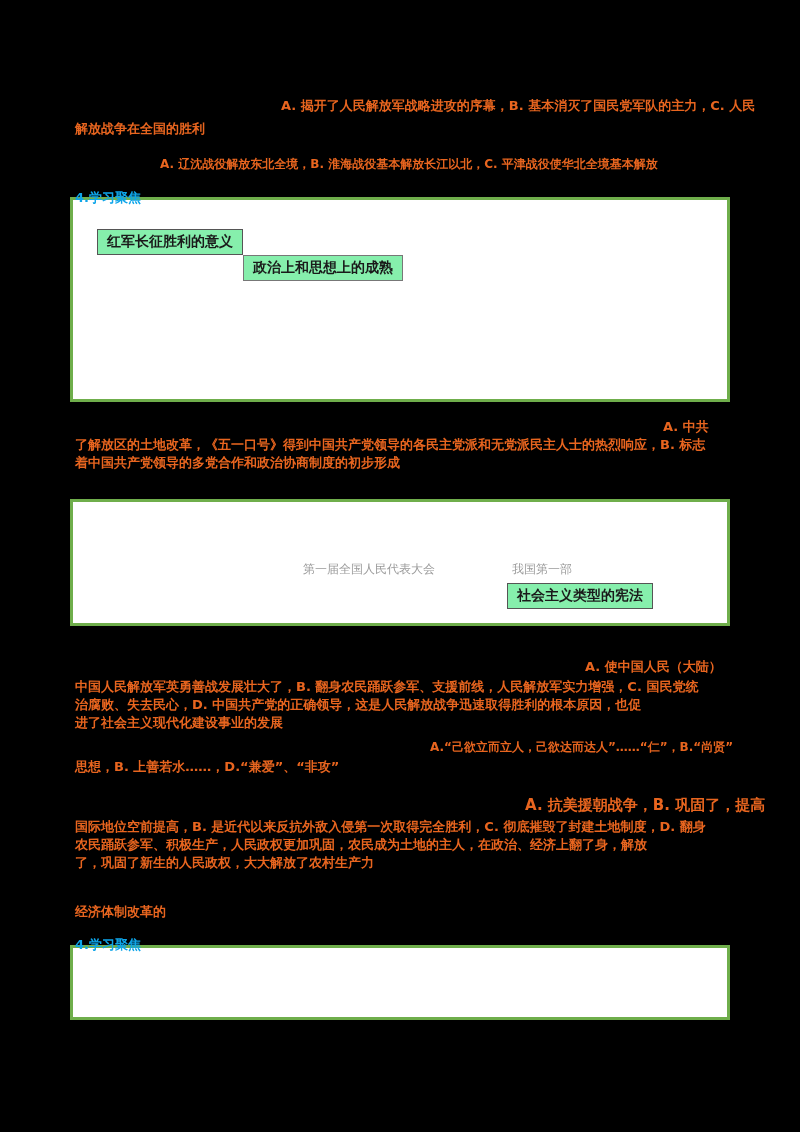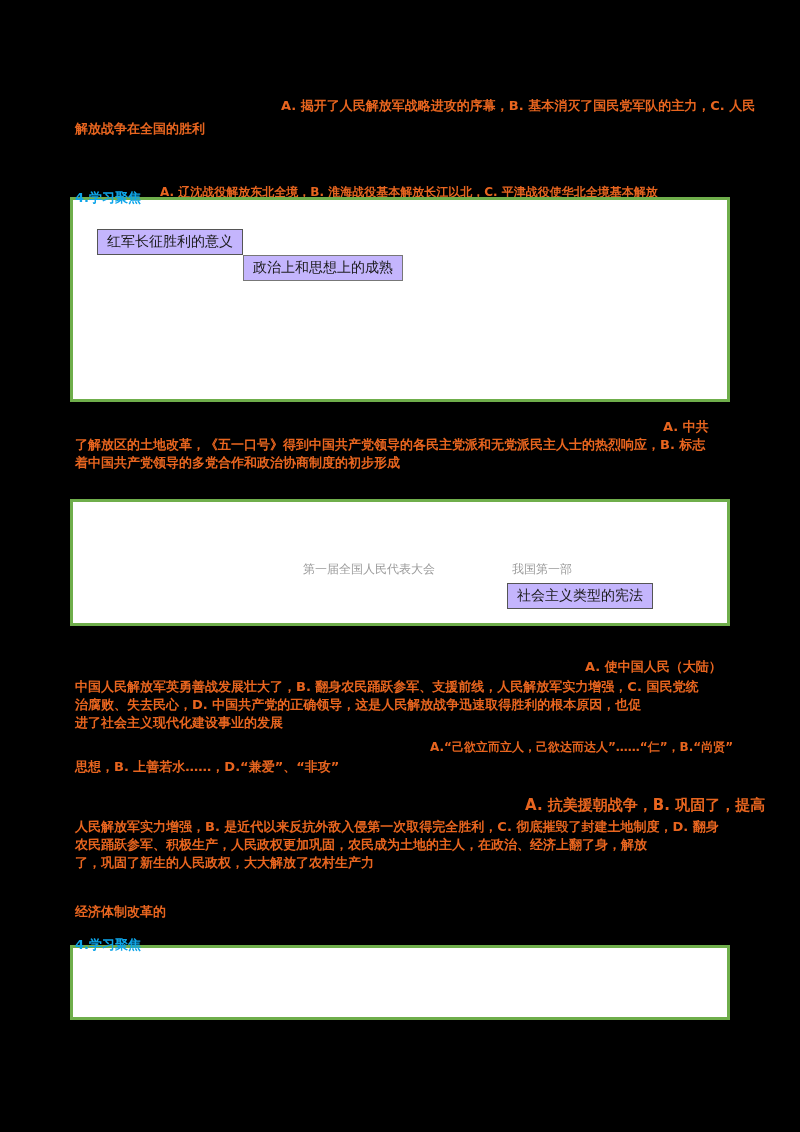"A. 辽沈战役解放东北全境，B. 淮海战役基本解放长江以北，C." span.t { margin-top: 28px -> none }
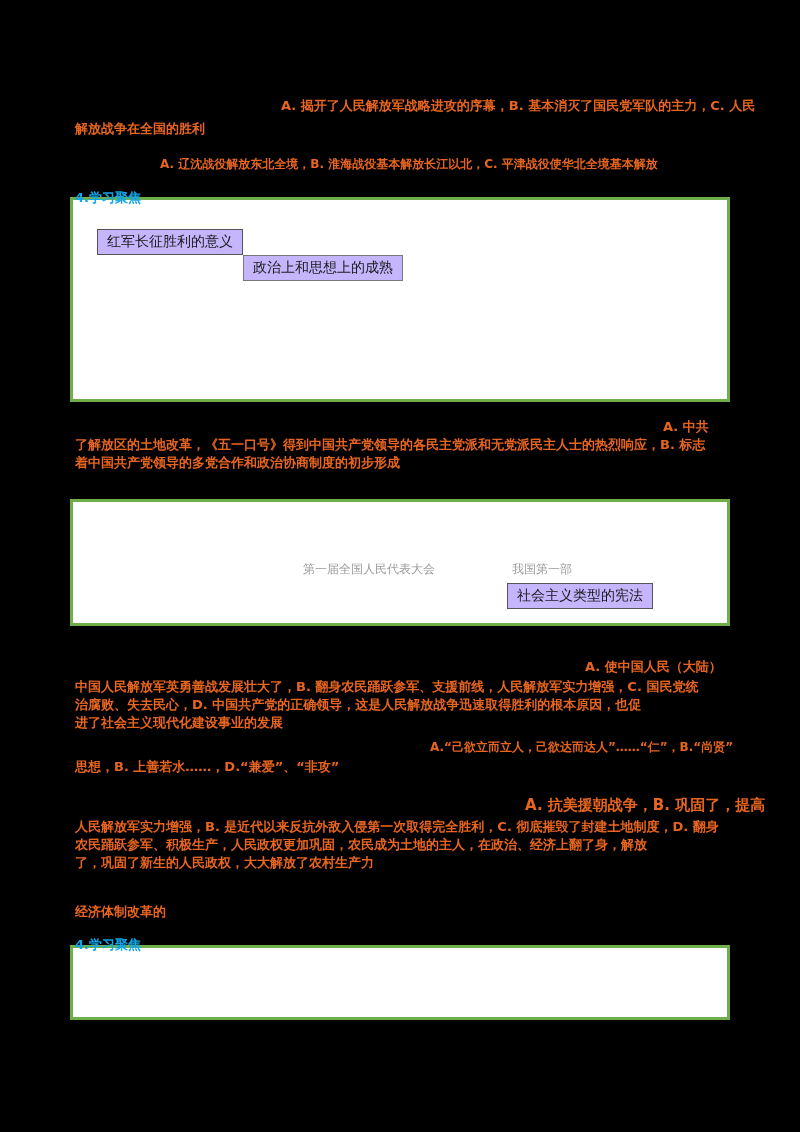"红军长征胜利的意义" .concept { background: #c4b5fd -> #86efac; font-weight: none -> bold }
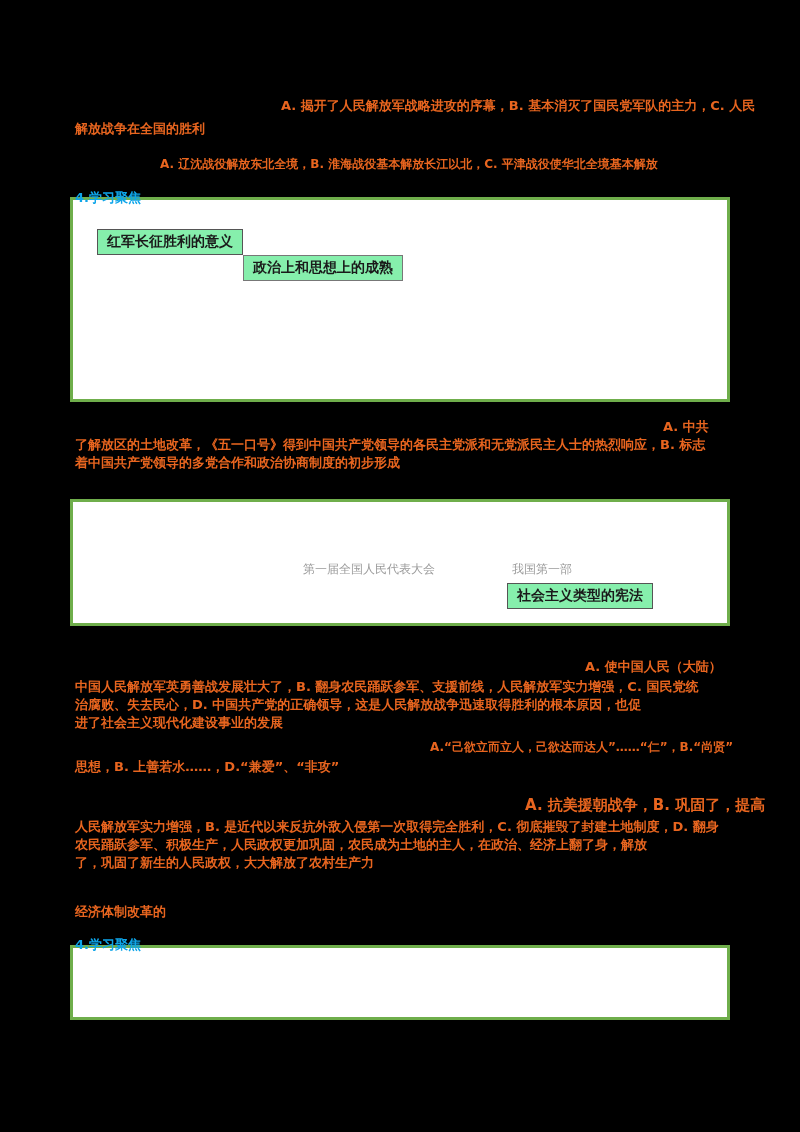"人民解放军实力增强，B. 是近代以来反抗外敌入侵第一次取得完全胜利，C." span.t { text: 人民解放军实力增强 -> 国际地位空前提高 }
